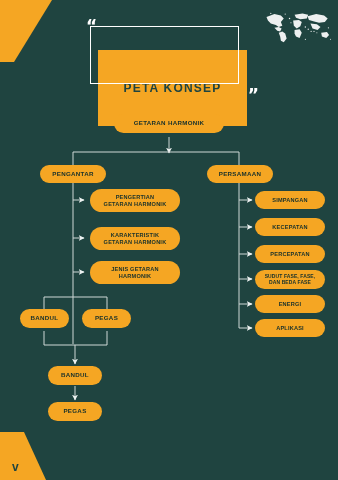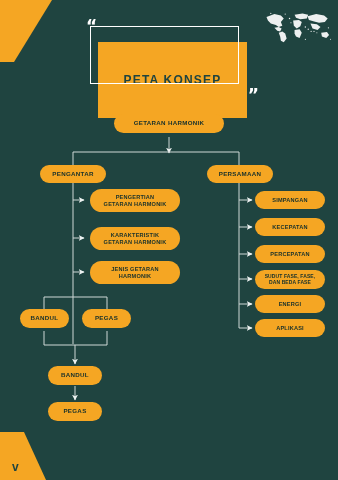"PETA KONSEP" .title-box { top: 16px -> 24px }
